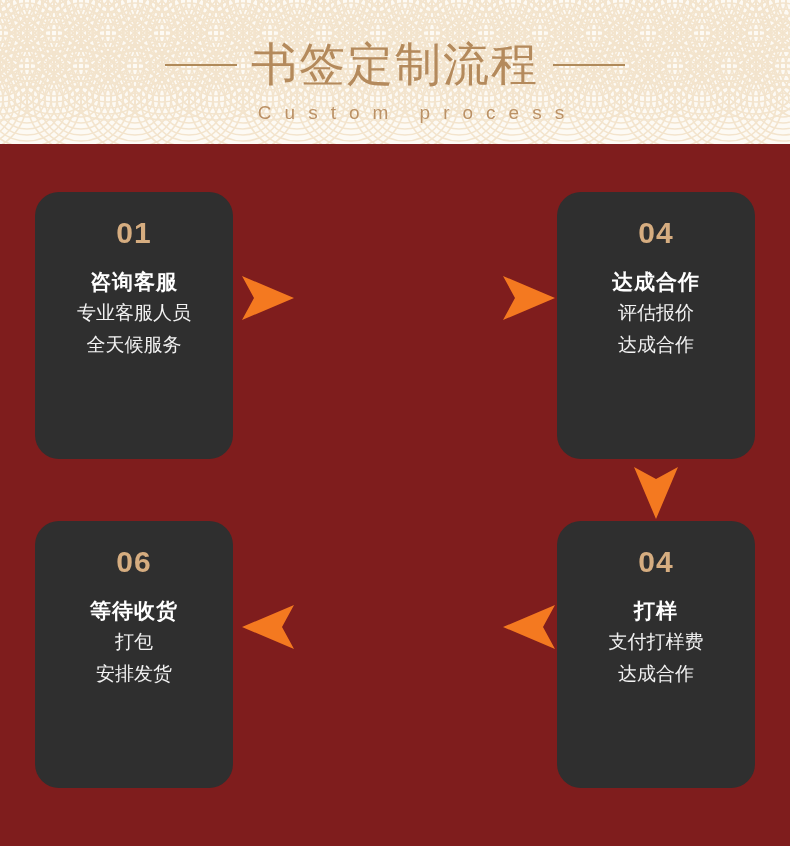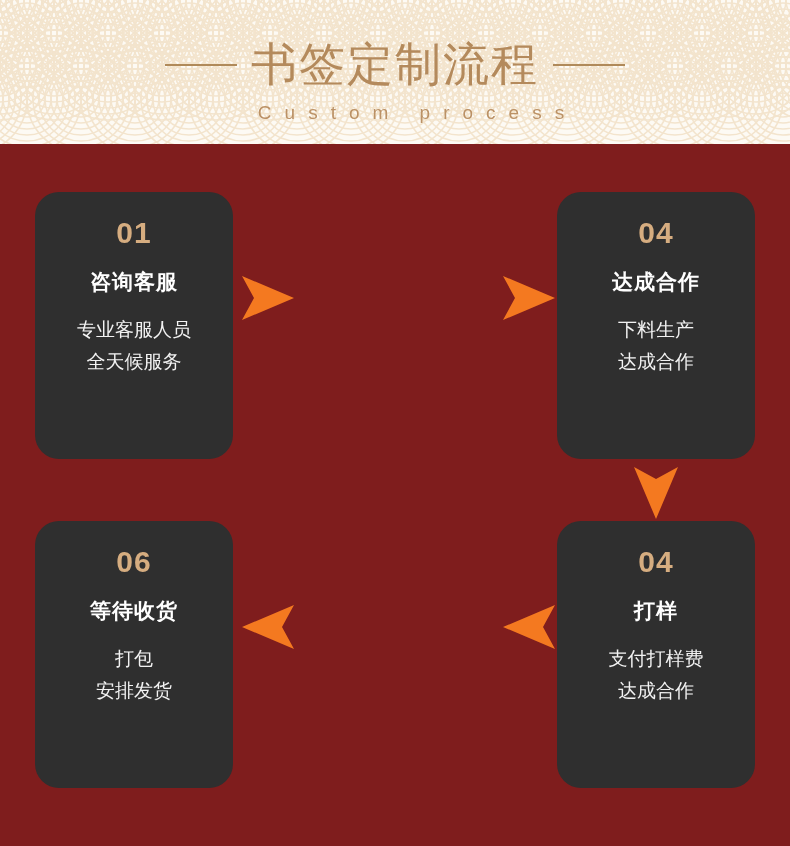"专业客服人员" .card-lines { margin-top: 17px -> none }
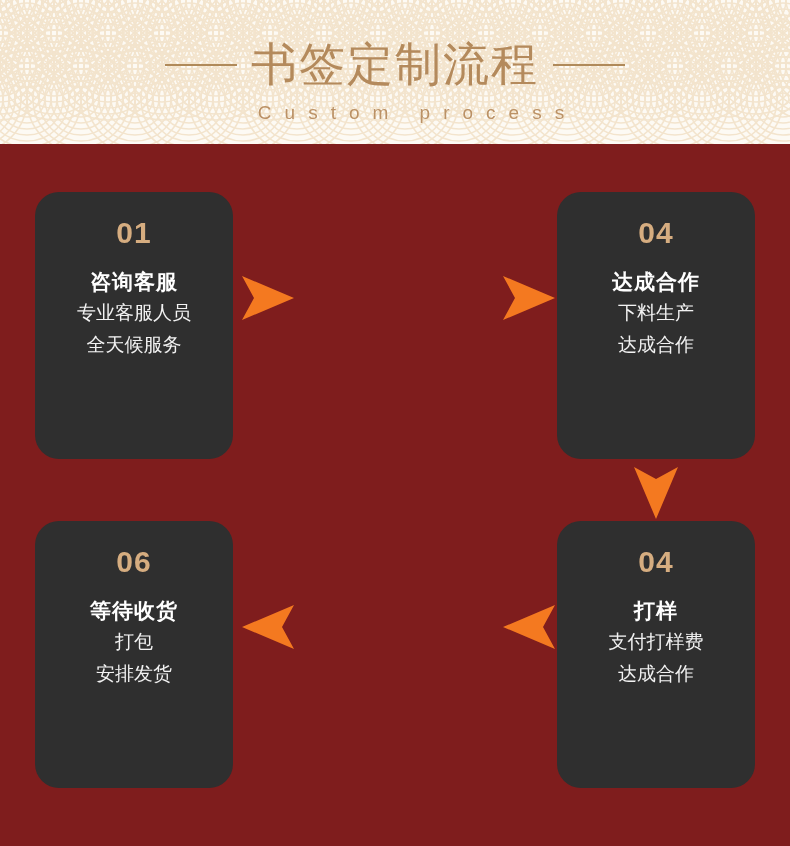"下料生产" div.card-line { text: 下料生产 -> 评估报价 }
